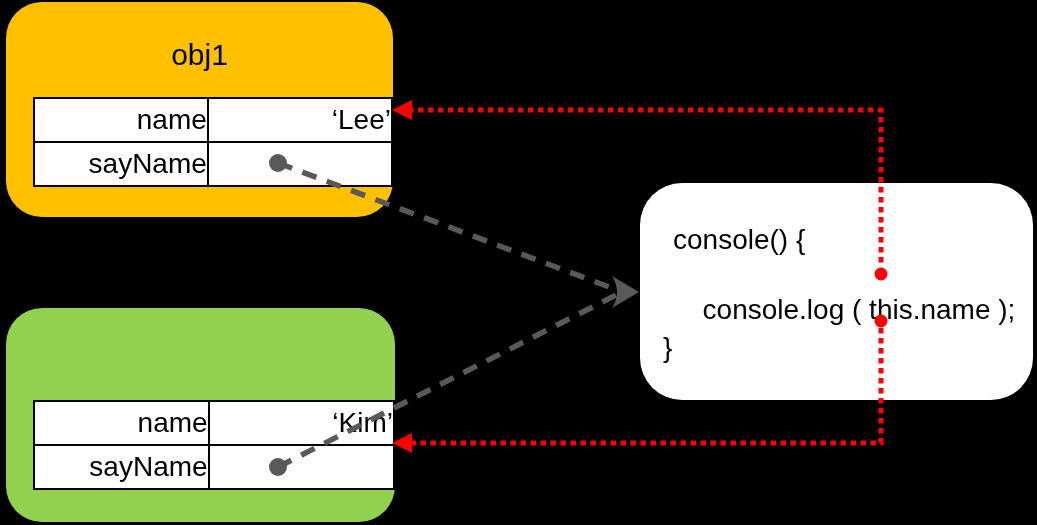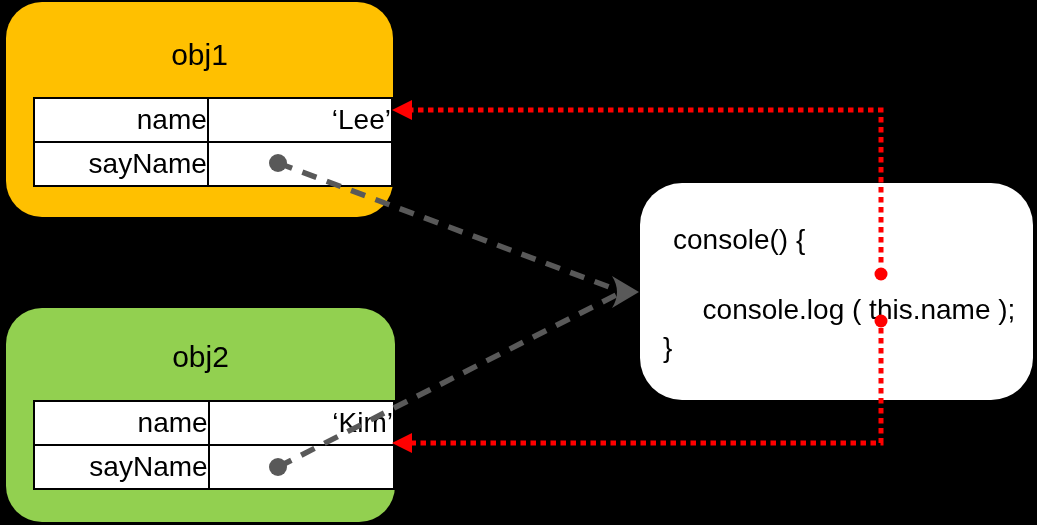"obj2" div.obj-title { html: <div>obj2</div> -> none }
